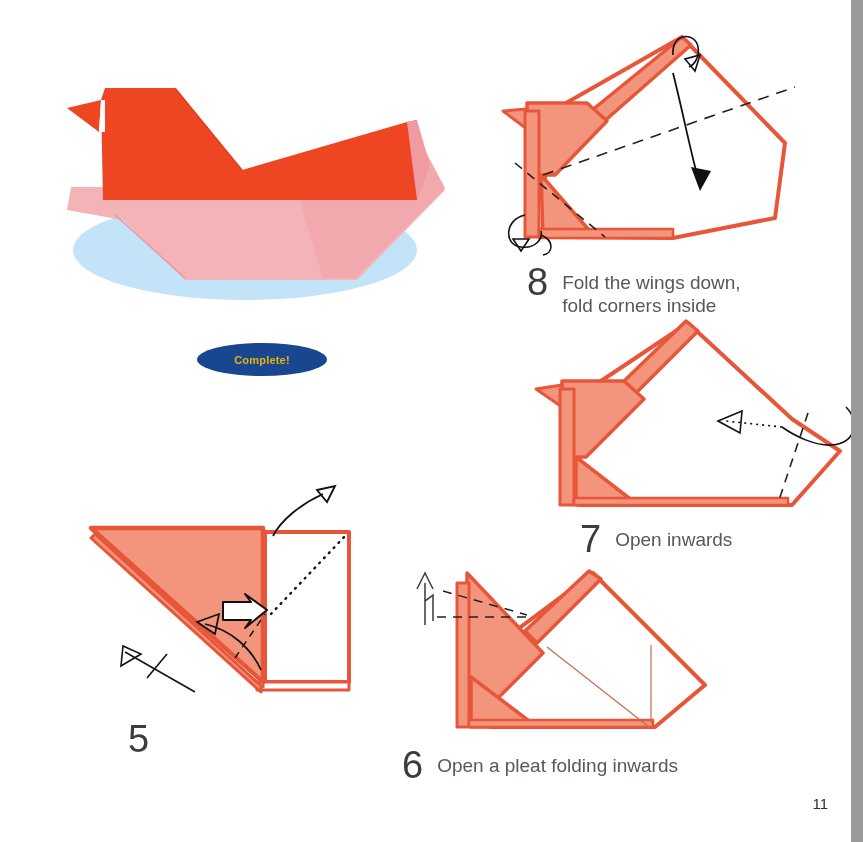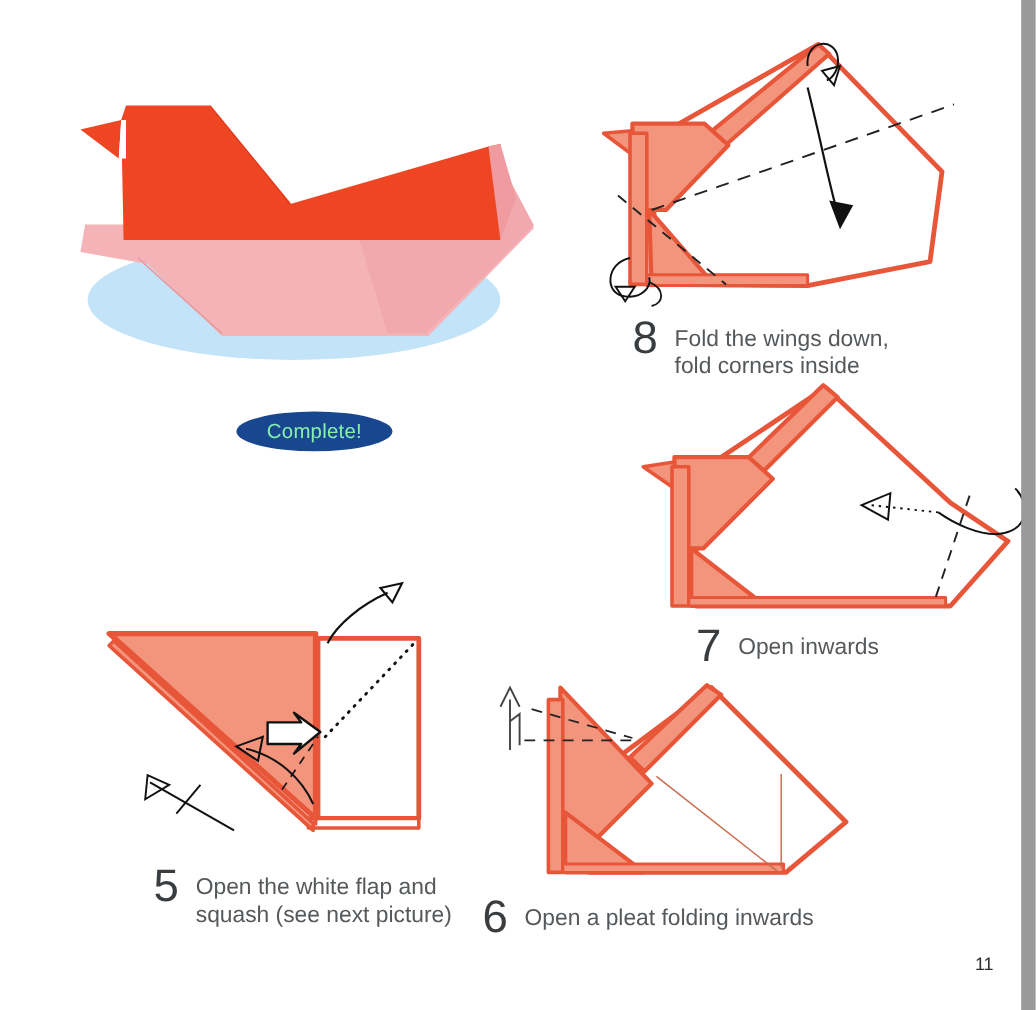"Complete!" .badge-label { color: #86efac -> #eab308; font-size: 17px -> 11px; font-weight: normal -> bold }
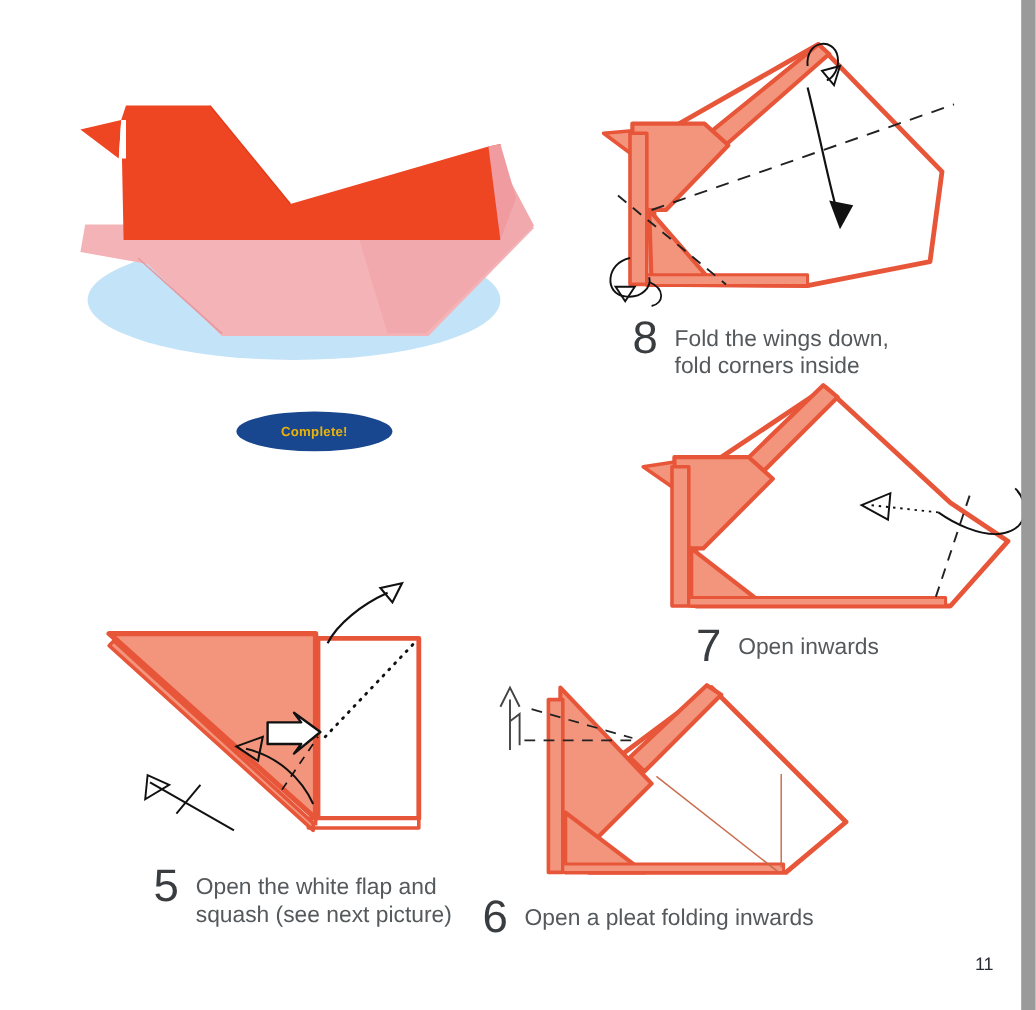"Open the white flap and" span.step-text { html: <span>Open the white flap and squash (see next picture)</span> -> none }
